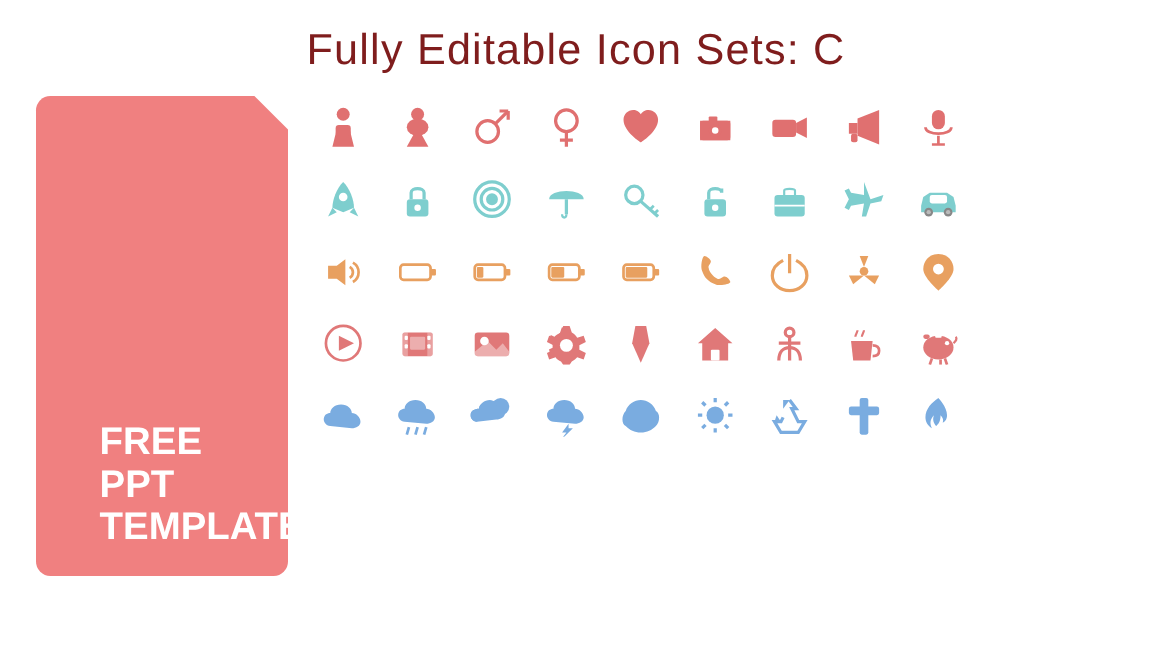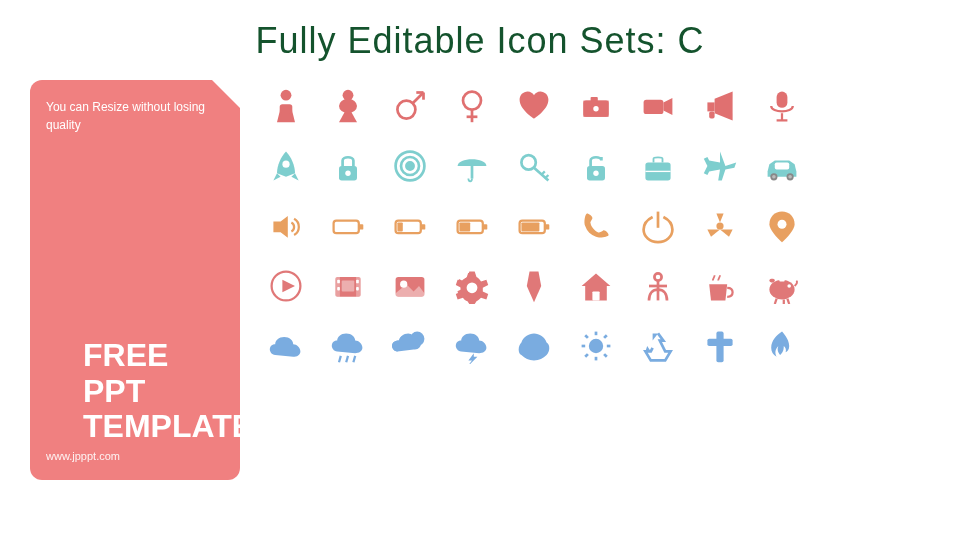"Fully Editable Icon Sets: C" .title { color: #14532d -> #7f1d1d }
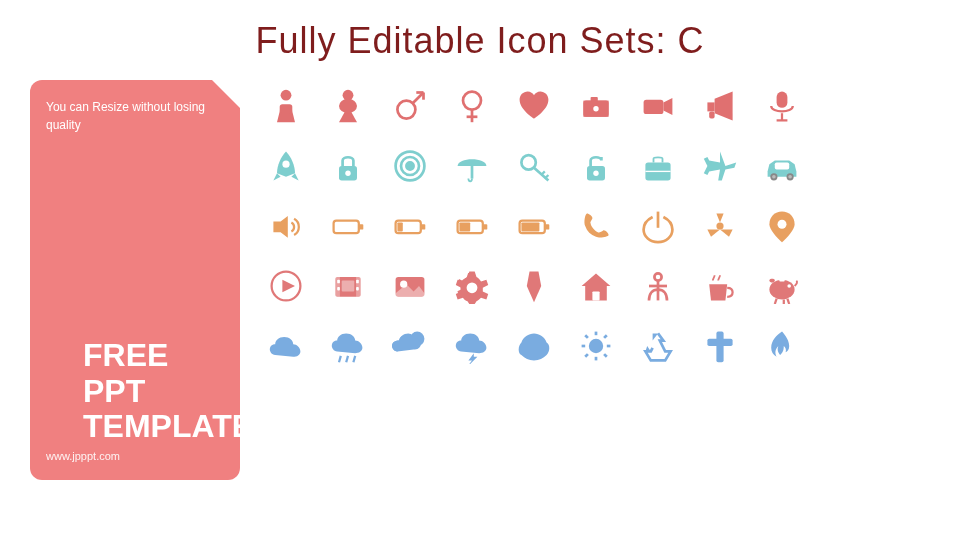"You can Resize without losing" p { html: <p>You can Resize without losing quality</p> -> none }
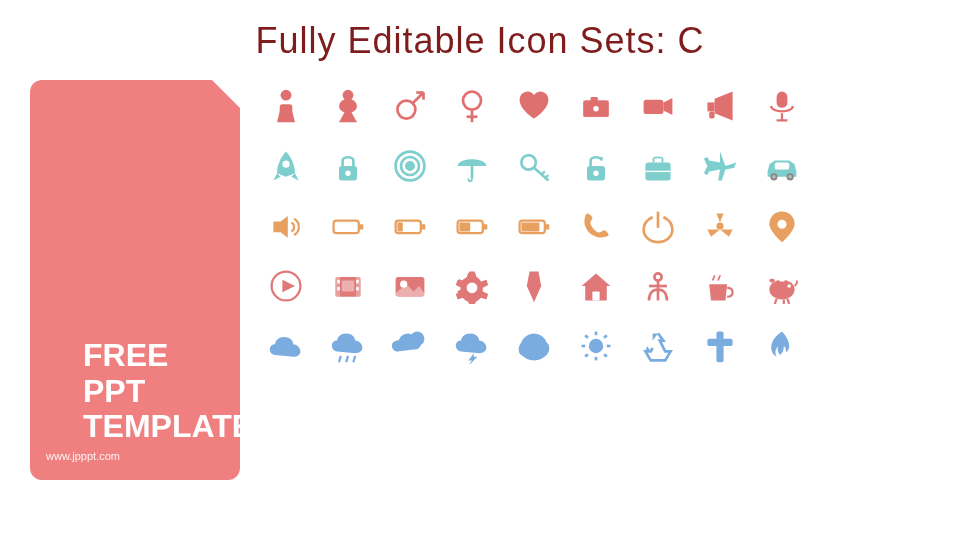"www.jpppt.com" div.website { html: <div>www.jpppt.com</div> -> none }
